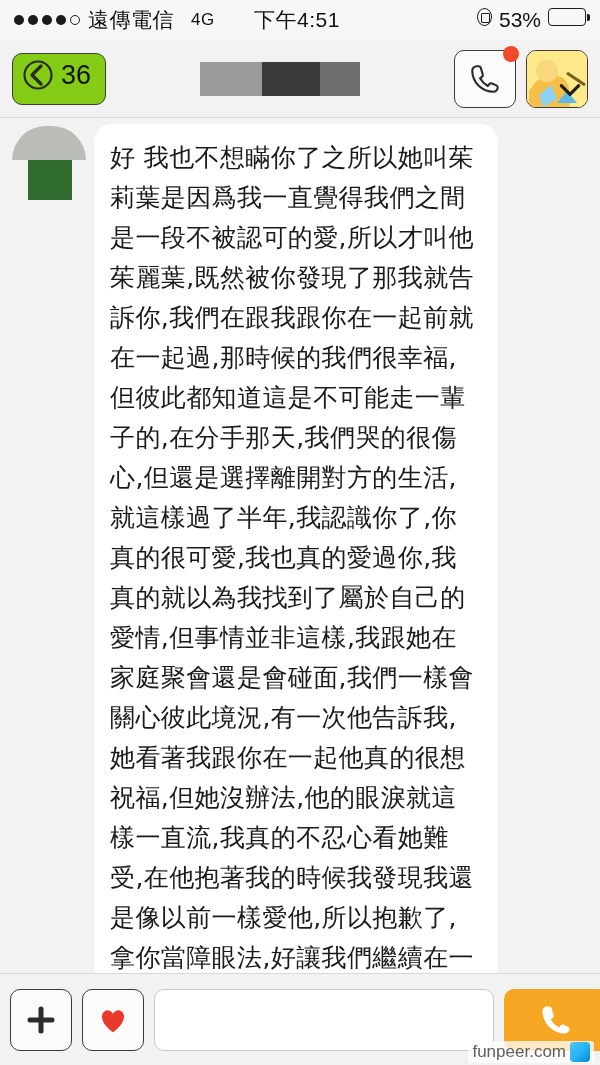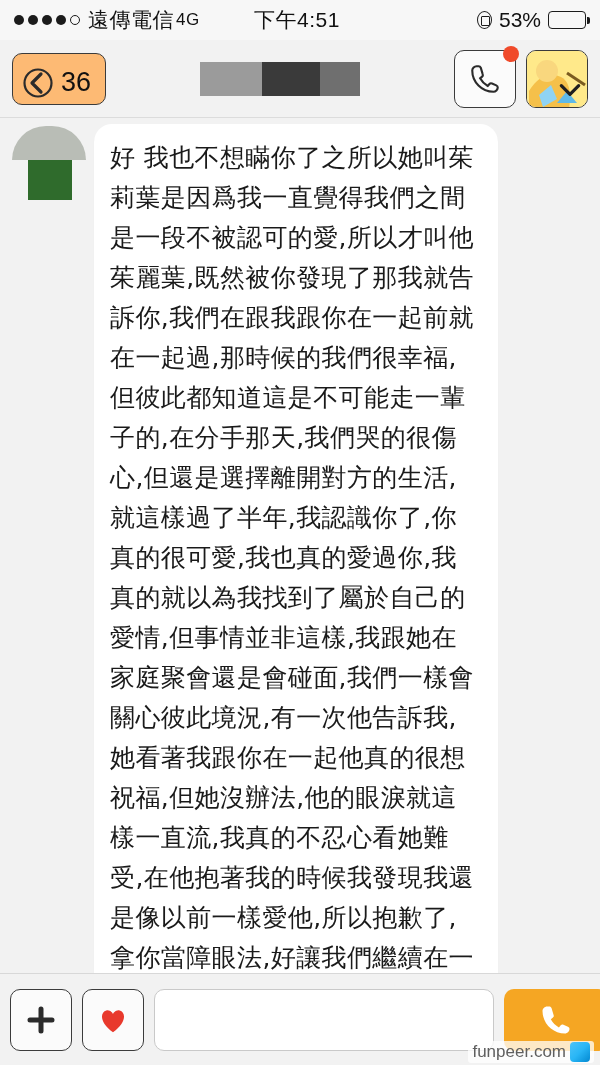"遠傳電信" .carrier { margin-right: 2px -> 17px }
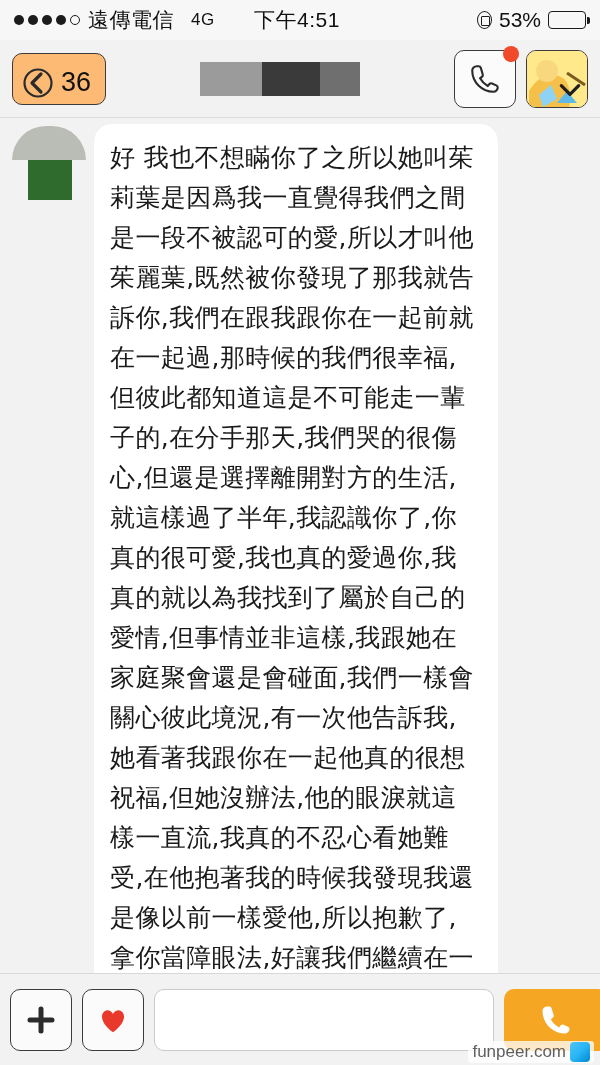"53%" .status-right { align-items: center -> flex-start }
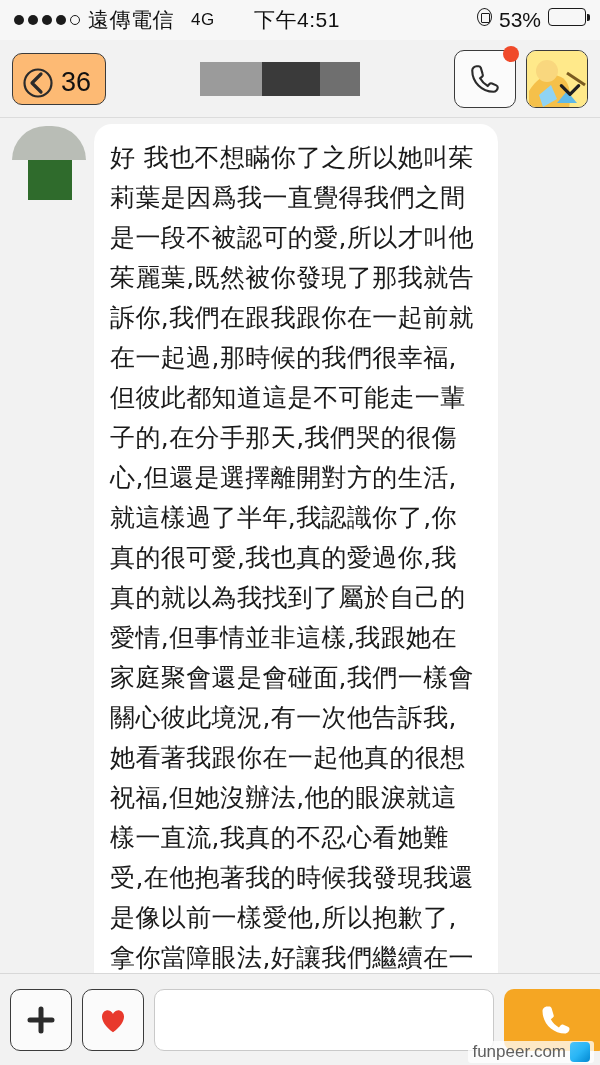"36" .back-btn { align-items: flex-end -> flex-start; background: #fdba74 -> #84cc16 }
